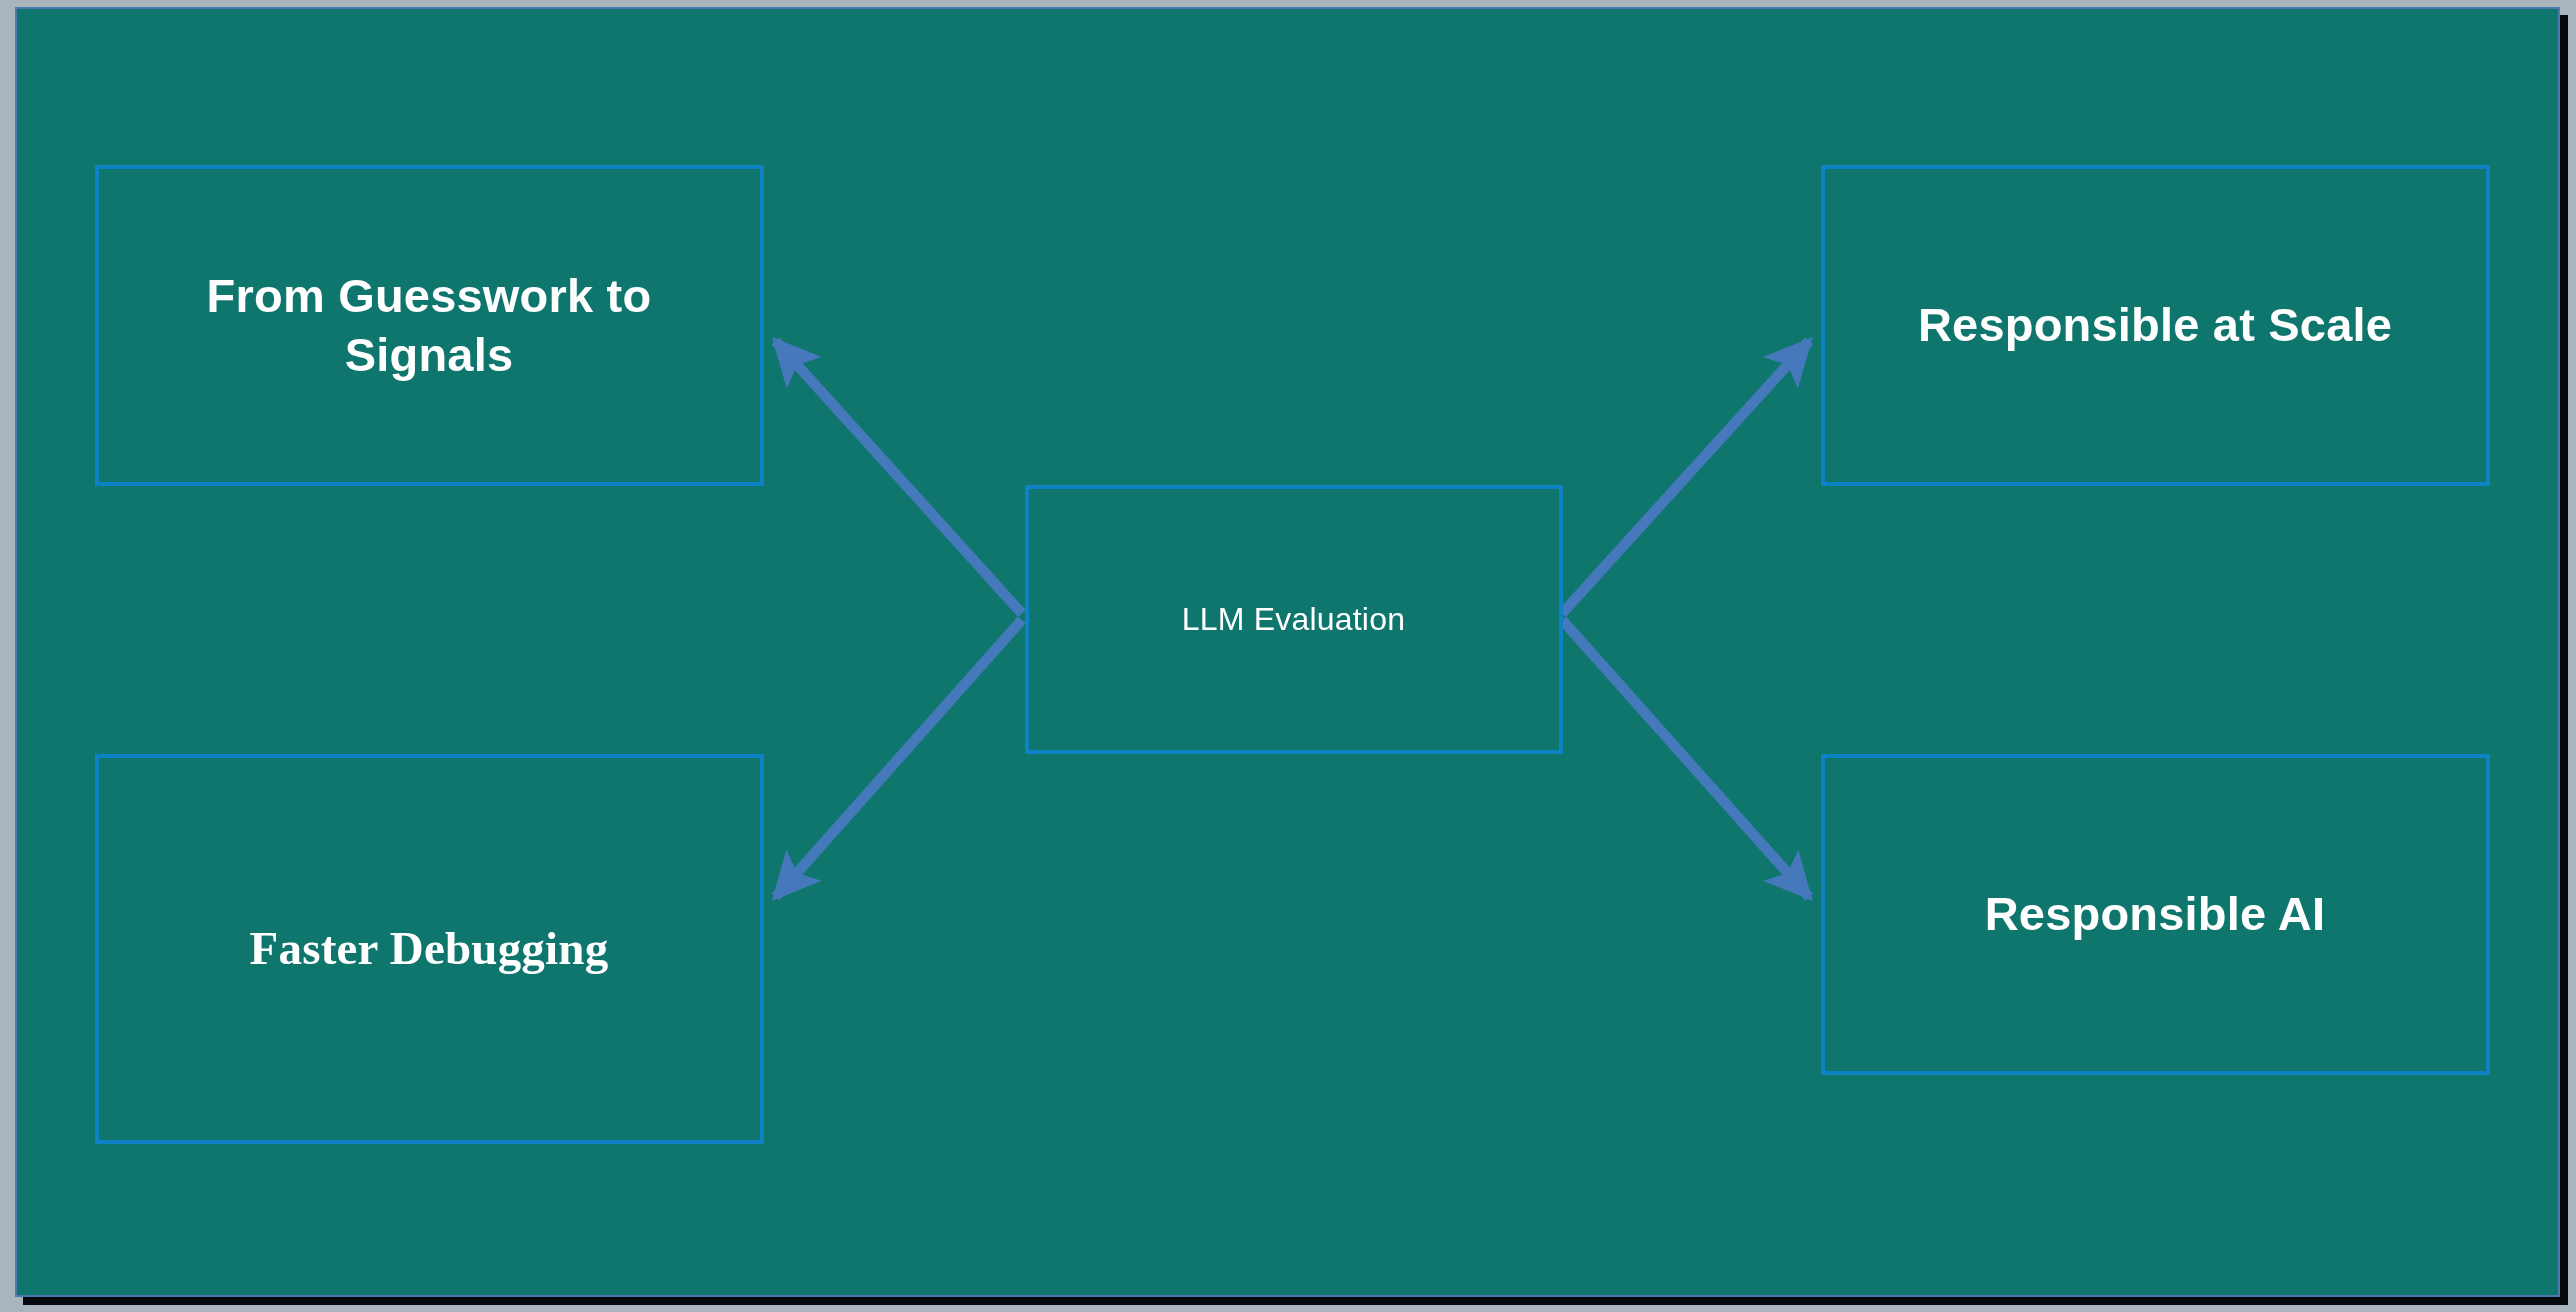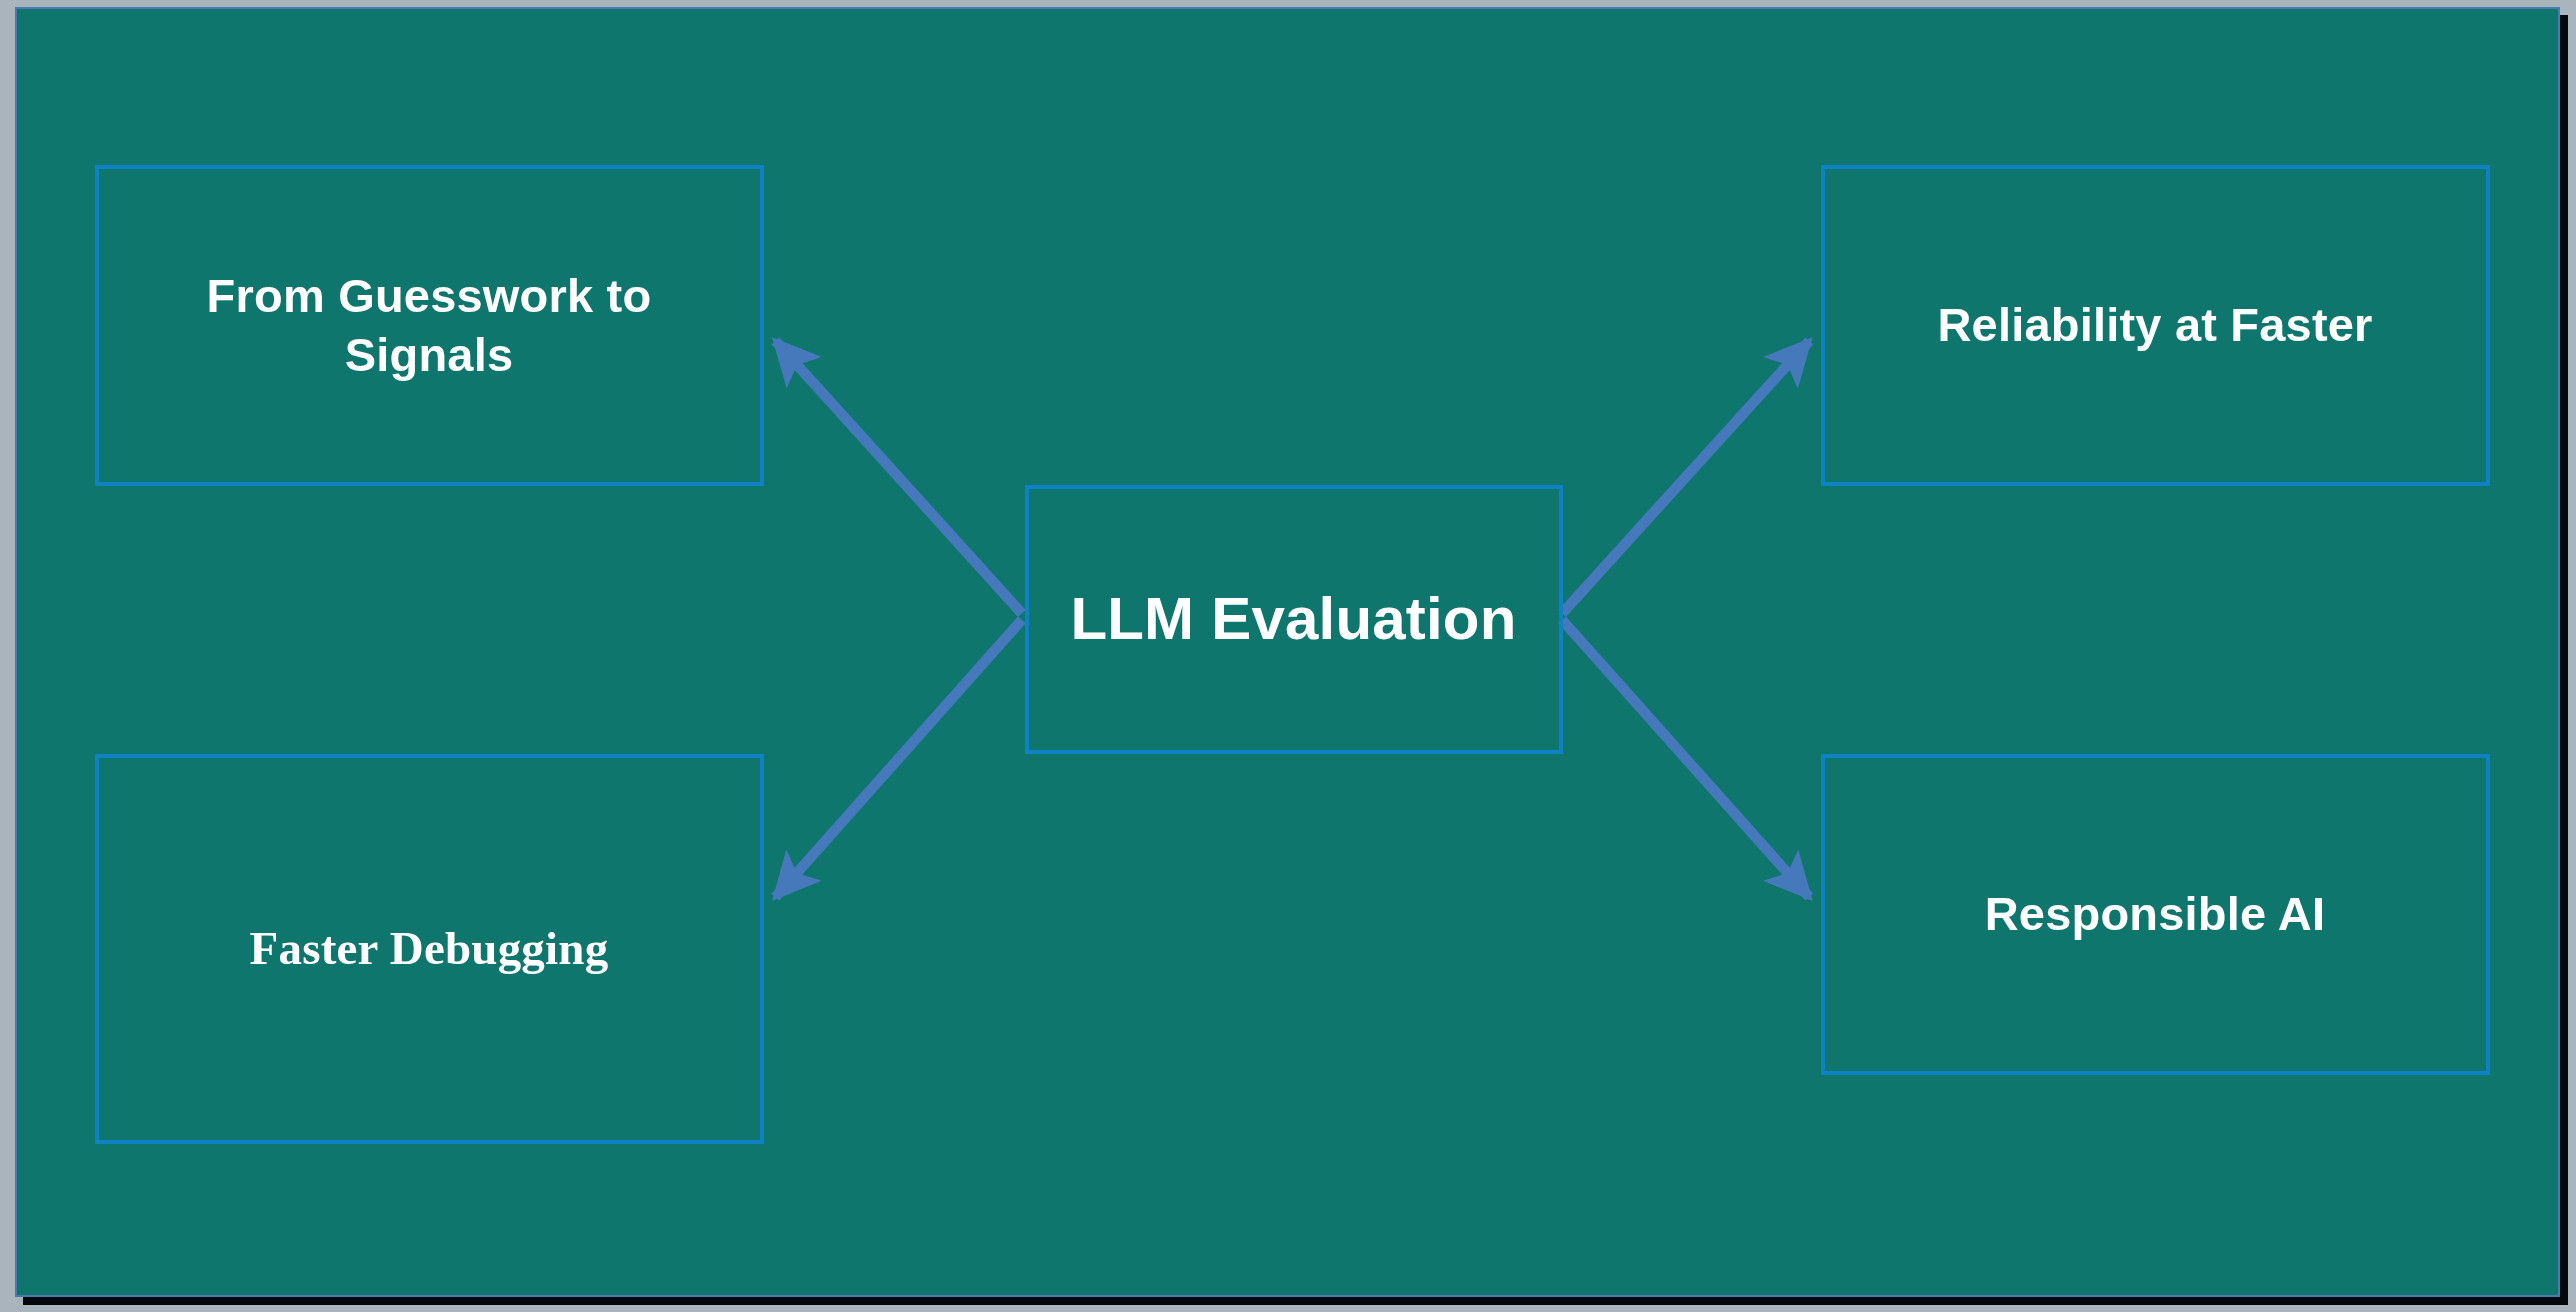"Reliability at Faster" span.node-label { text: Reliability at Faster -> Responsible at Scale }
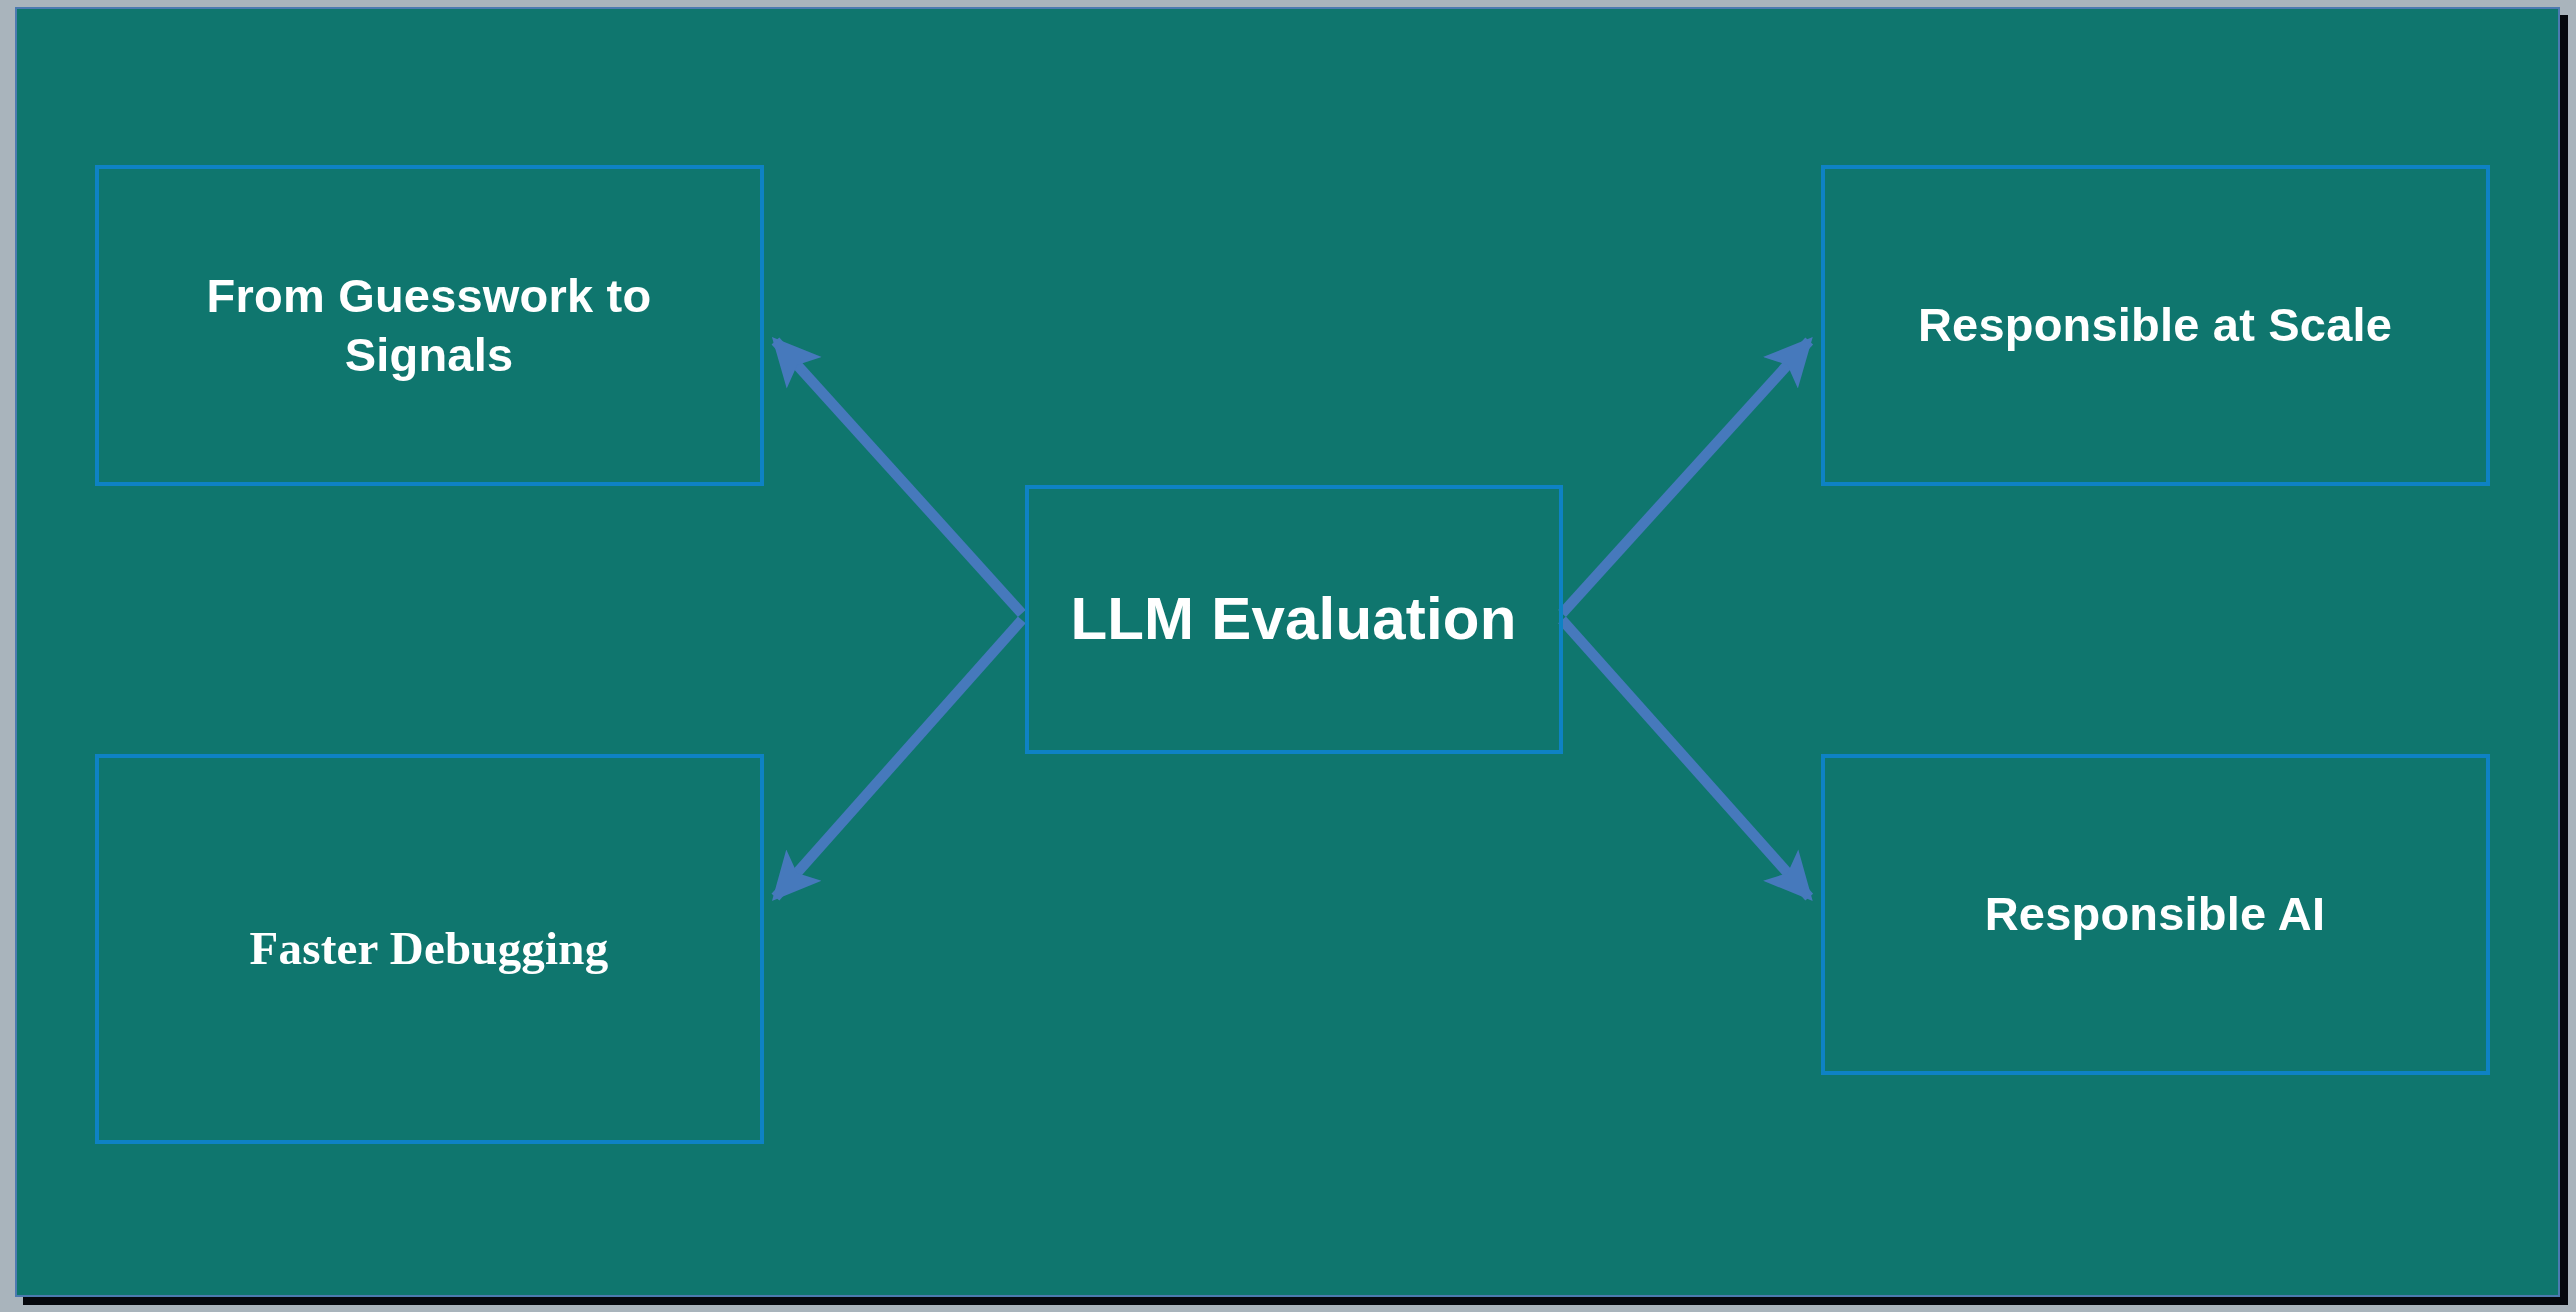"LLM Evaluation" #node-center .node-label { font-size: 60px -> 32px; font-weight: 700 -> 400 }
